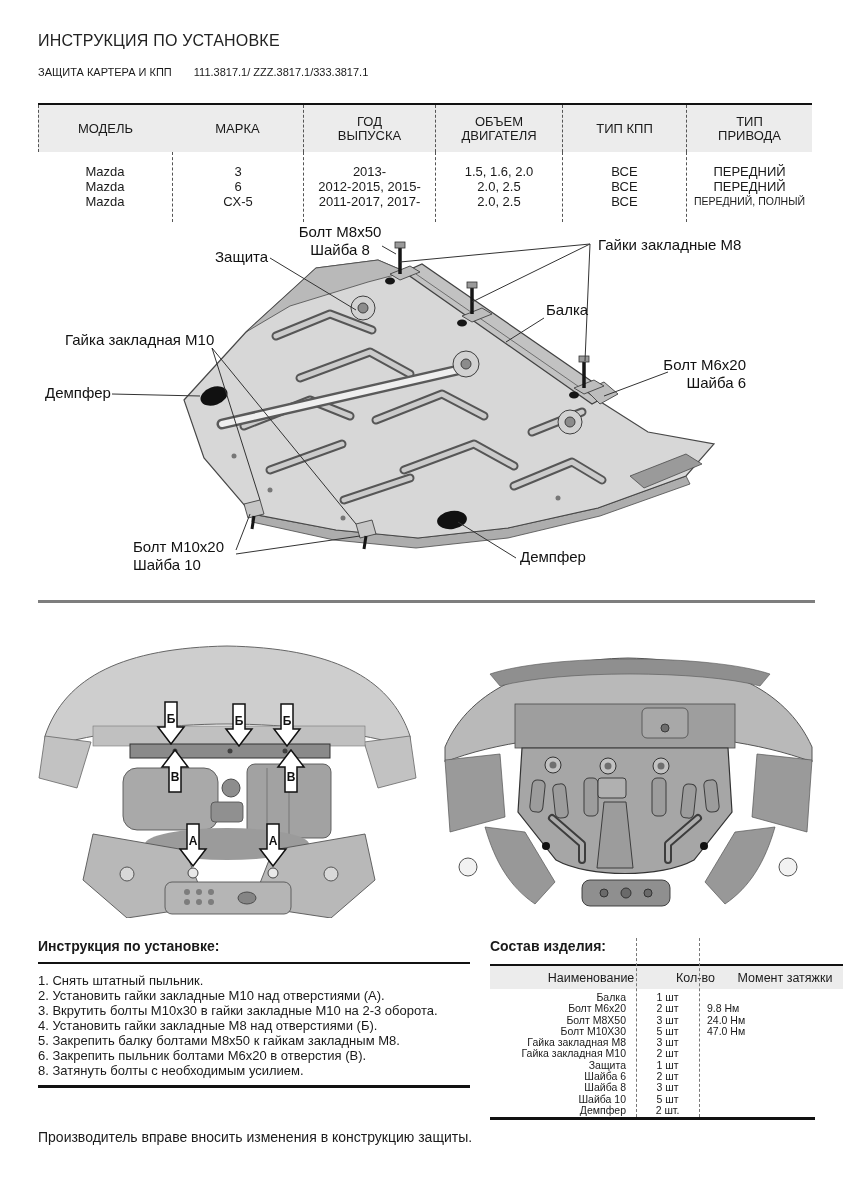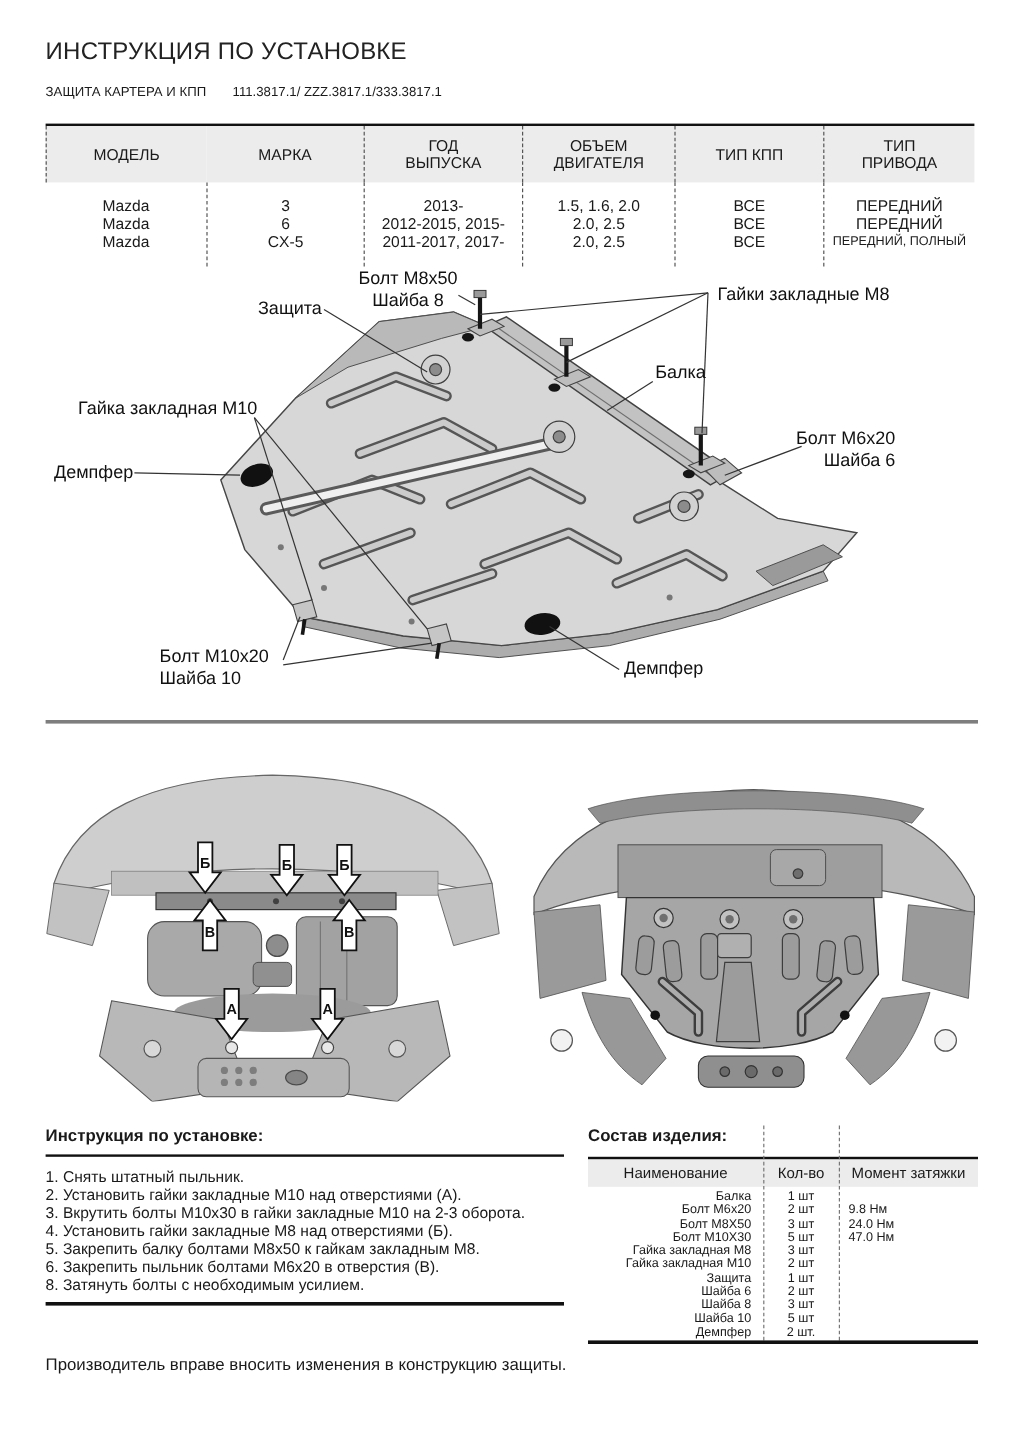"ИНСТРУКЦИЯ ПО УСТАНОВКЕ" .hdr-line1 { font-size: 20px -> 16px }
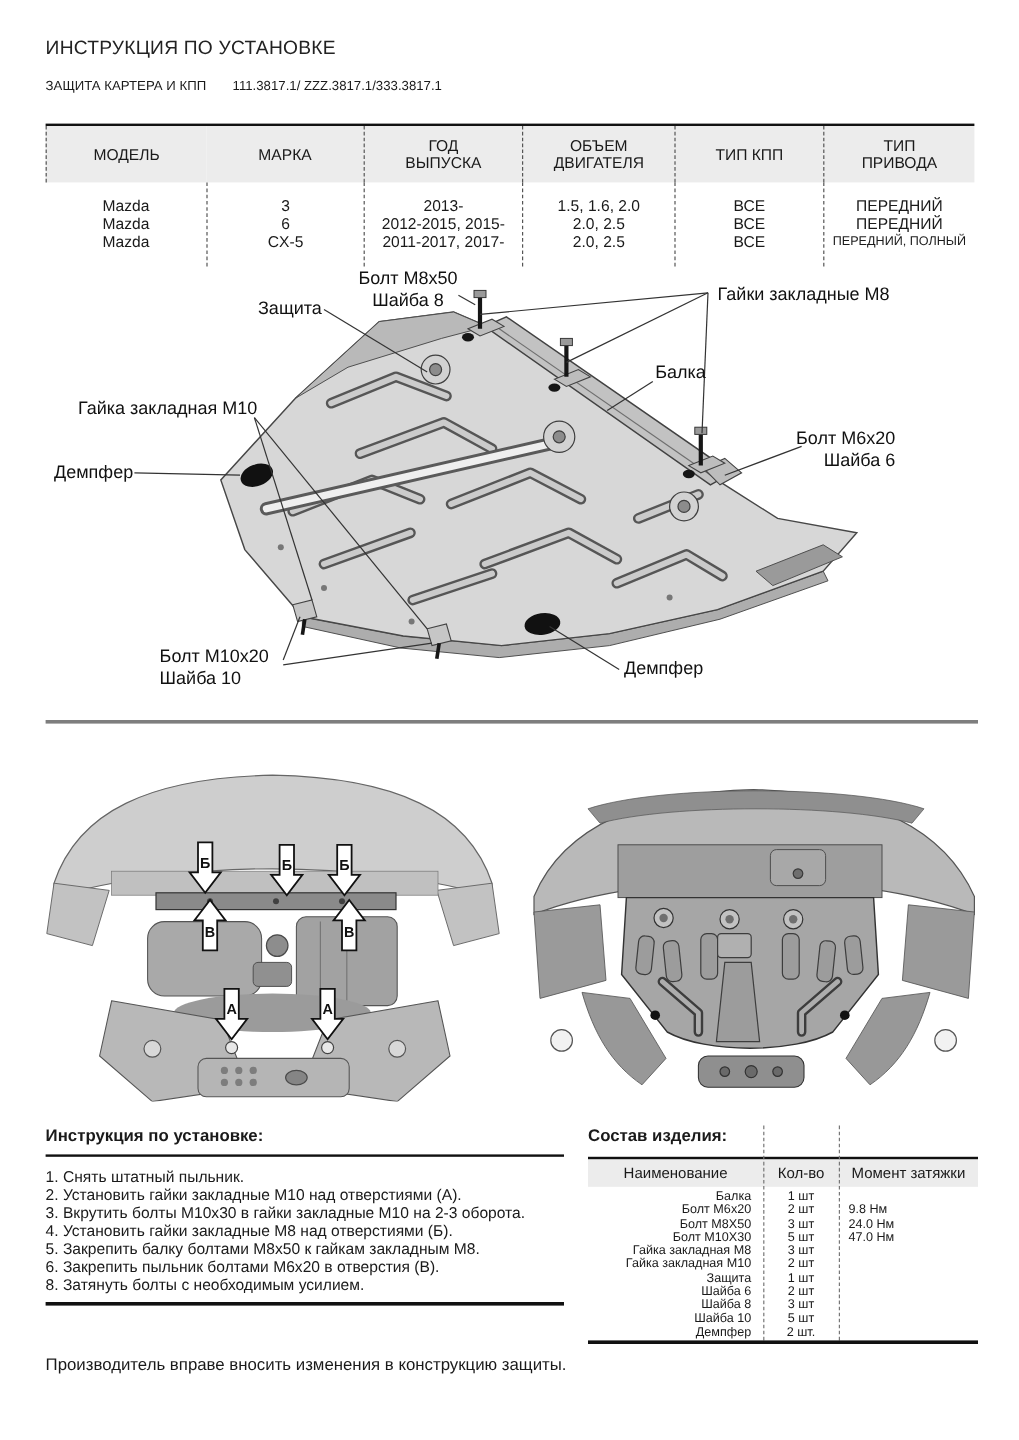"Наименование" .p-head { padding-left: none -> 28px }
